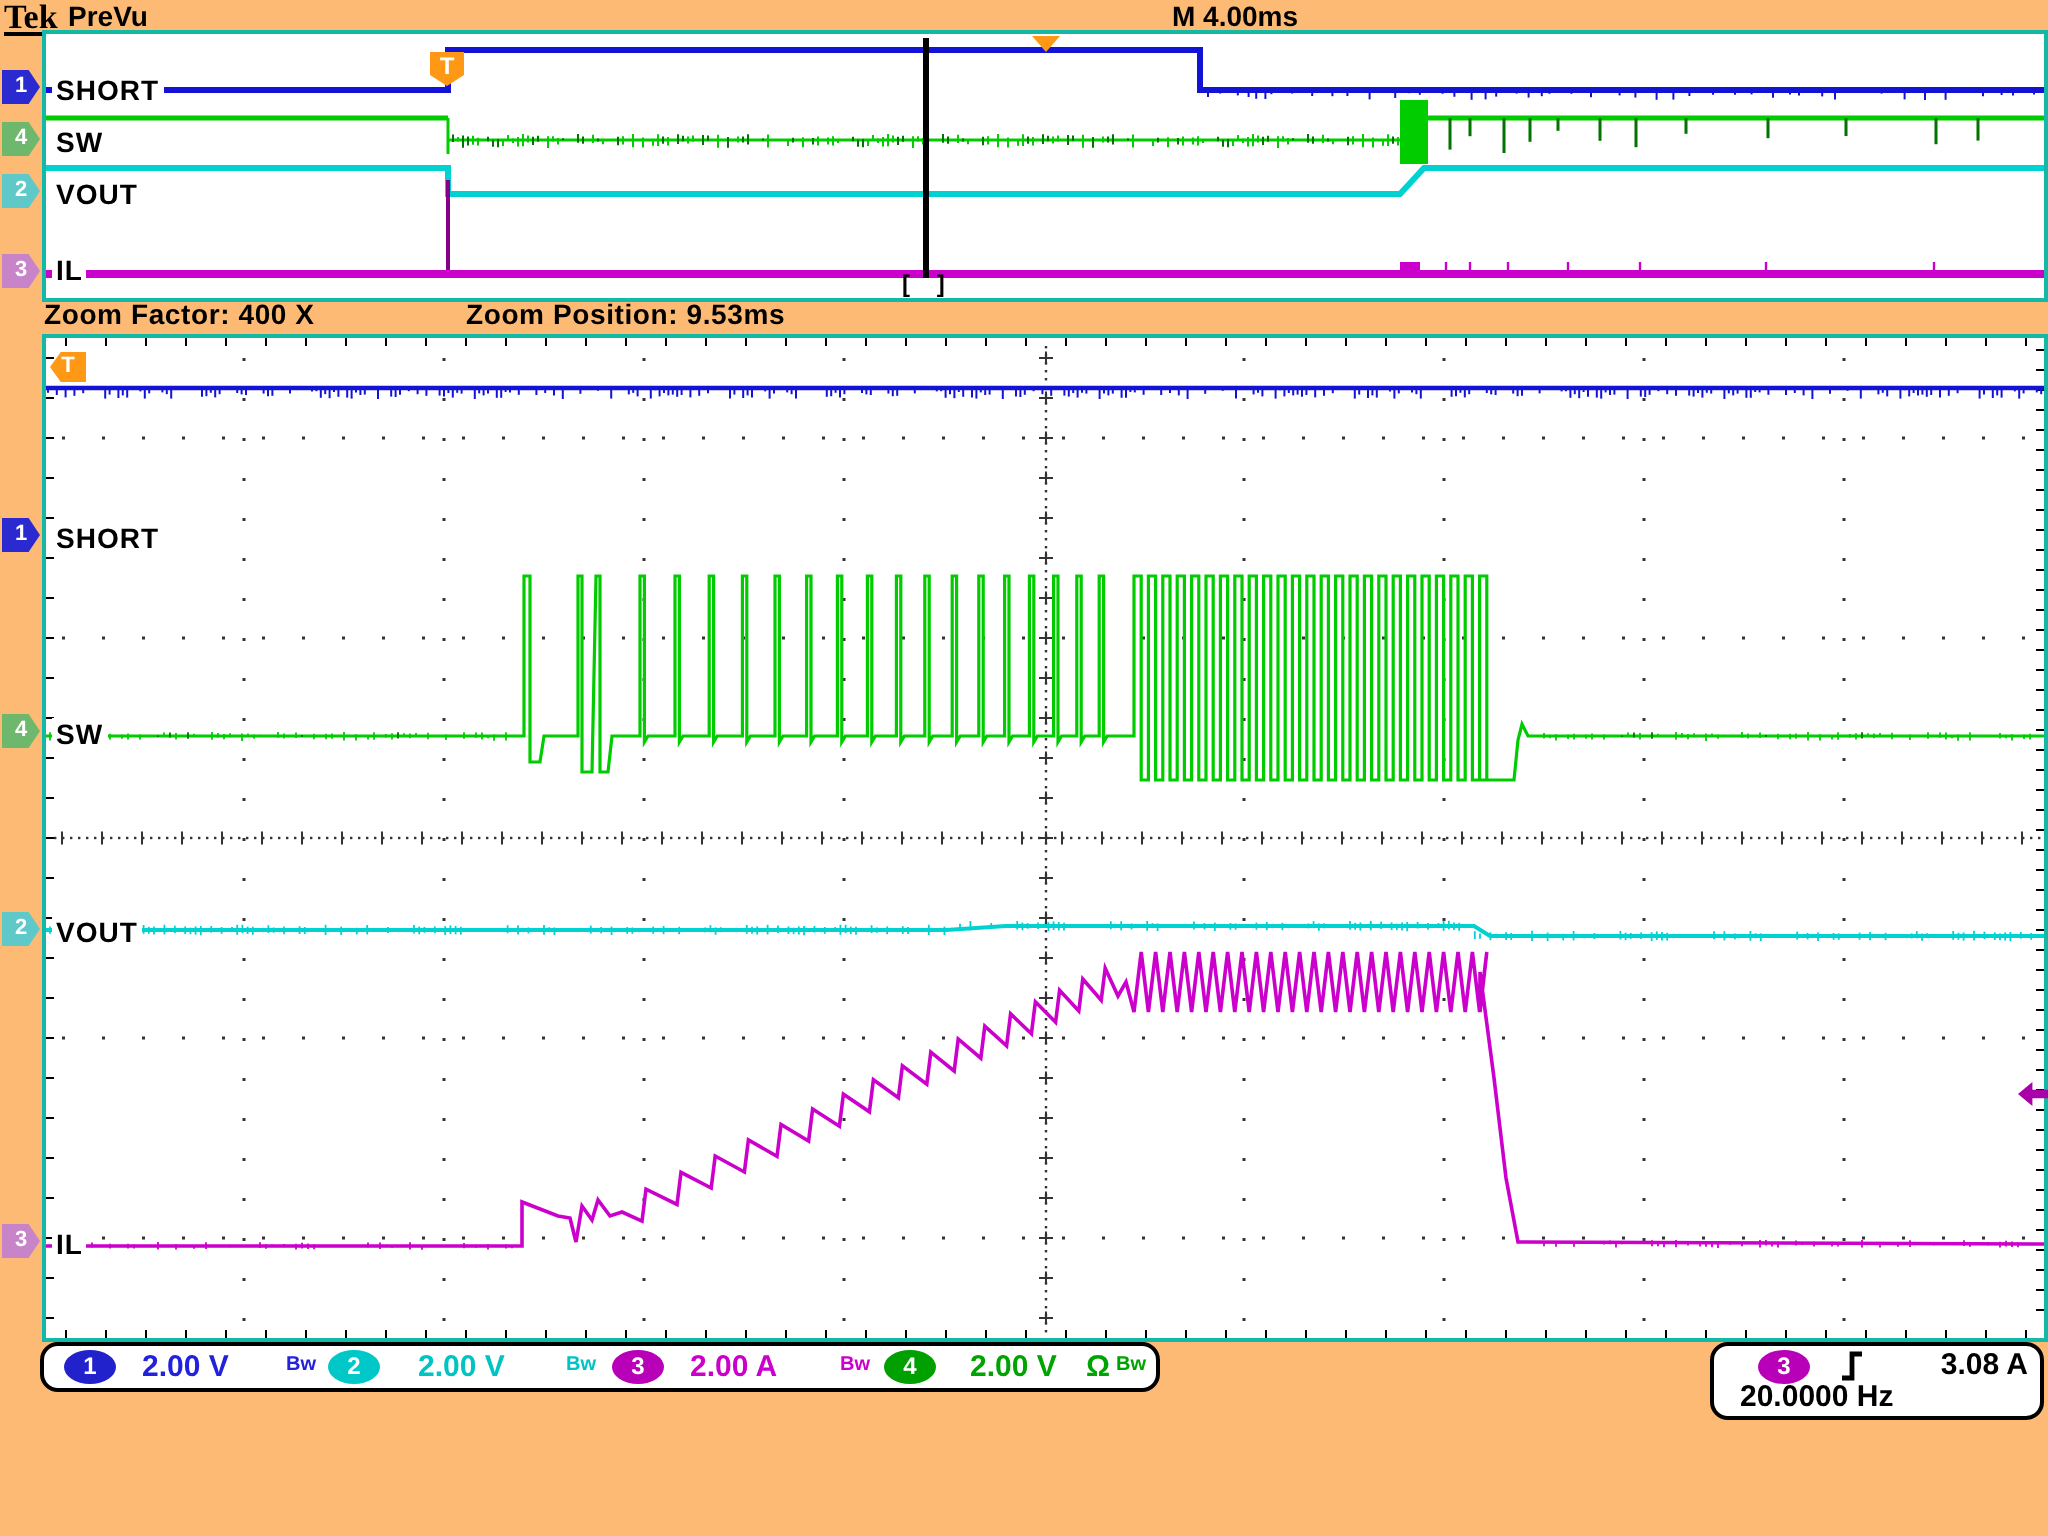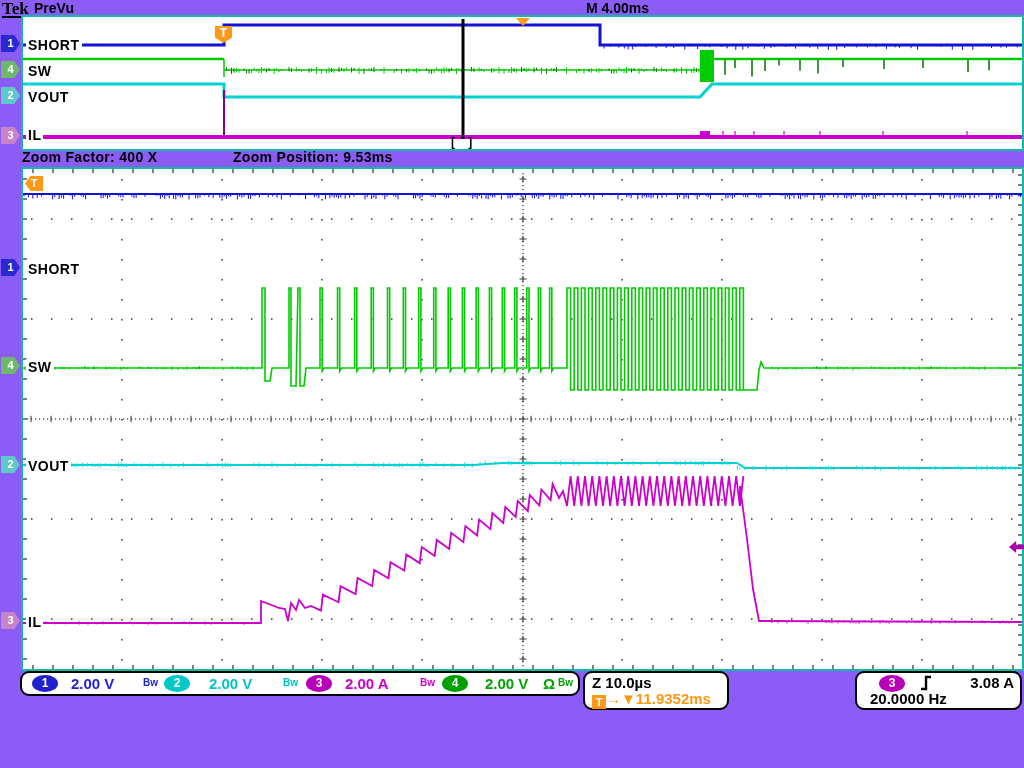"Tek" .scope { background: #8b5cf6 -> #fdba74 }
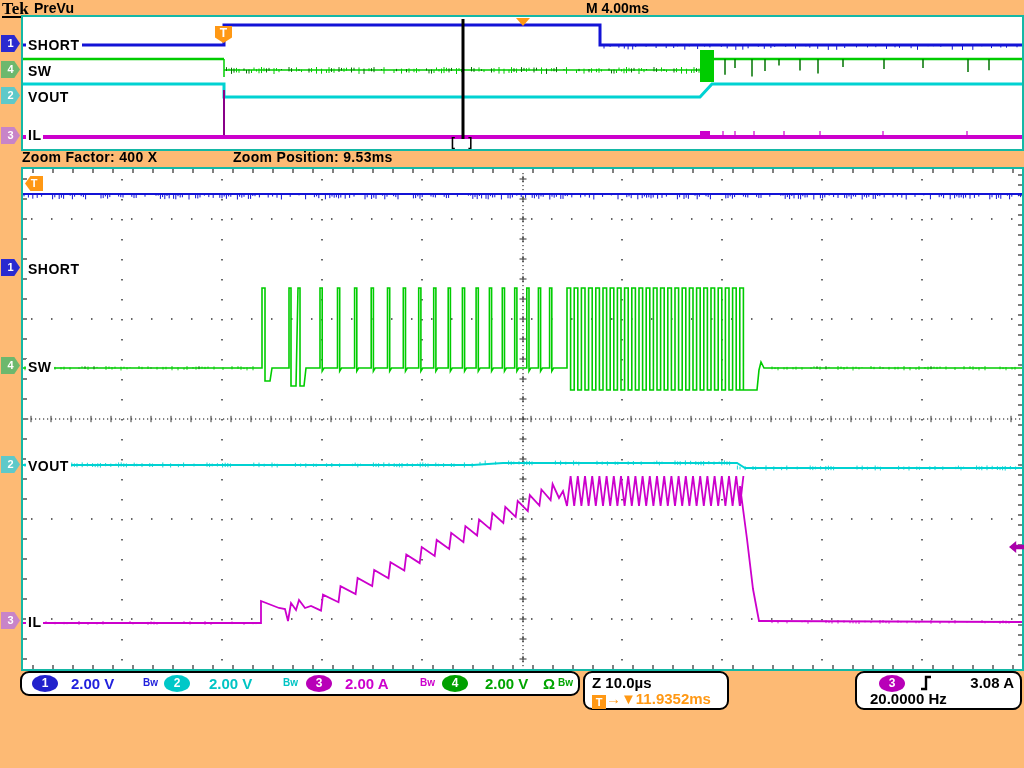"Z 10.0µs" div.statbox { html: <div> <span>Z 10.0µs</span> <span><span>T</span><span>→▼</span><span>11.9352ms</span></span> </div> -> none }
